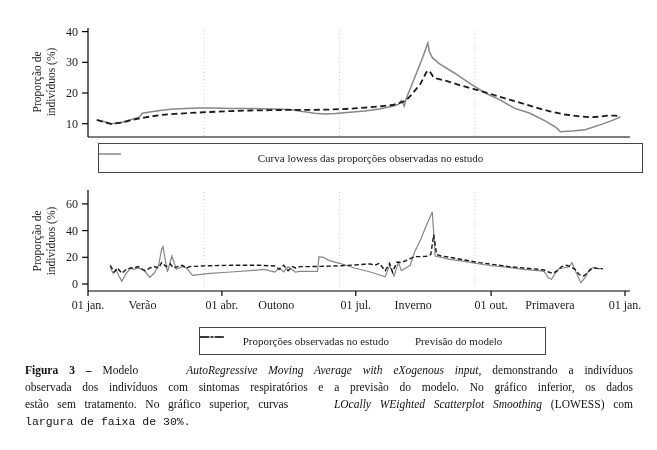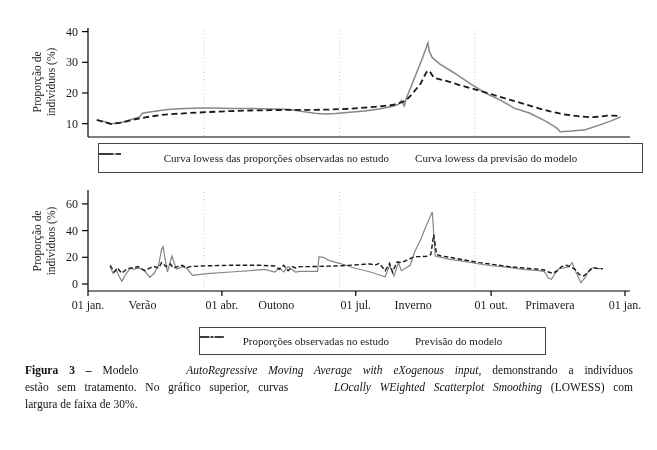"Curva lowess da previsão do" div.legend-entry { html: <div> <svg> <line></line> </svg> <span>Curva lowess da previsão do modelo</span> </div> -> none }
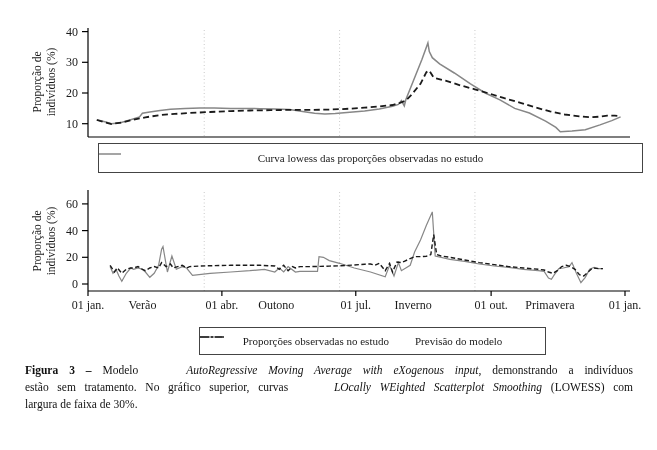"observada dos indivíduos com sintomas" div.cap-line { html: none -> <div><span>observada dos indivíduos com sintomas respiratórios e a previsão do modelo. No gráfico inferior, os dados</span></div> }
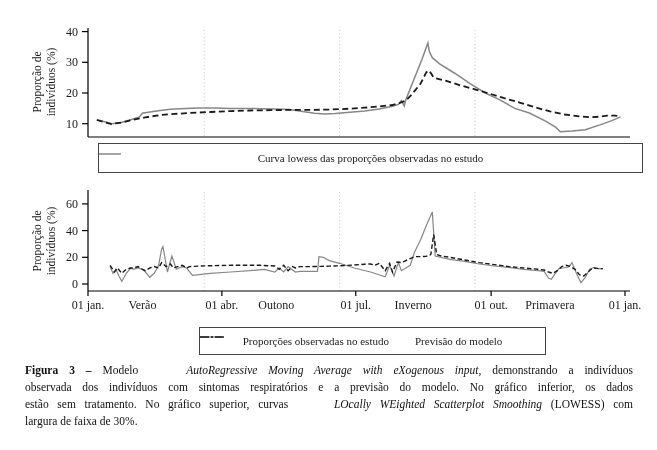"largura de faixa de 30%." .cap-line.last { font-family: none -> Liberation Mono, monospace }
